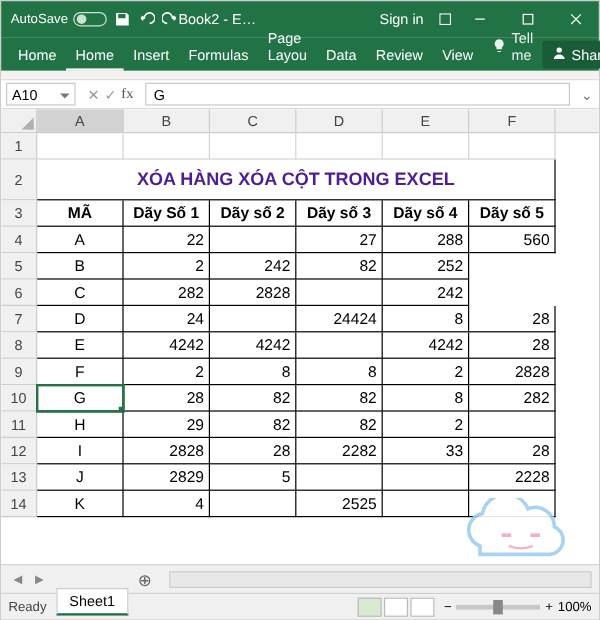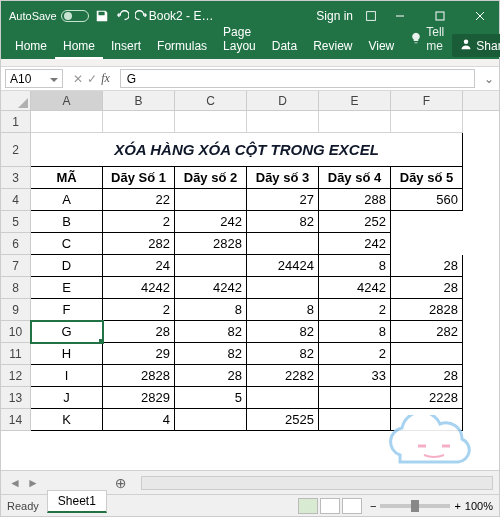"fx" .fx-sym { font-style: italic -> none }
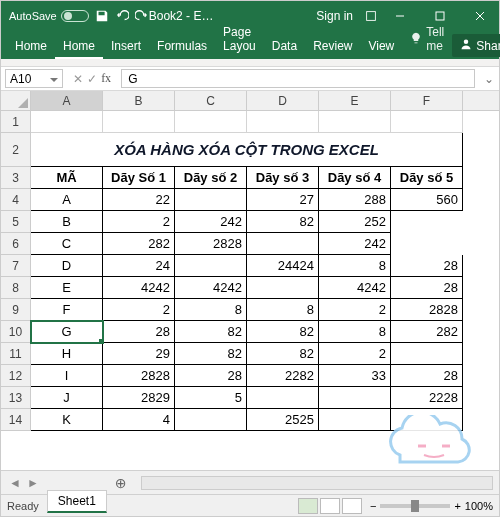"XÓA HÀNG XÓA CỘT TRONG" .title-text { color: #0f172a -> #4c1d95; font-style: italic -> none }
